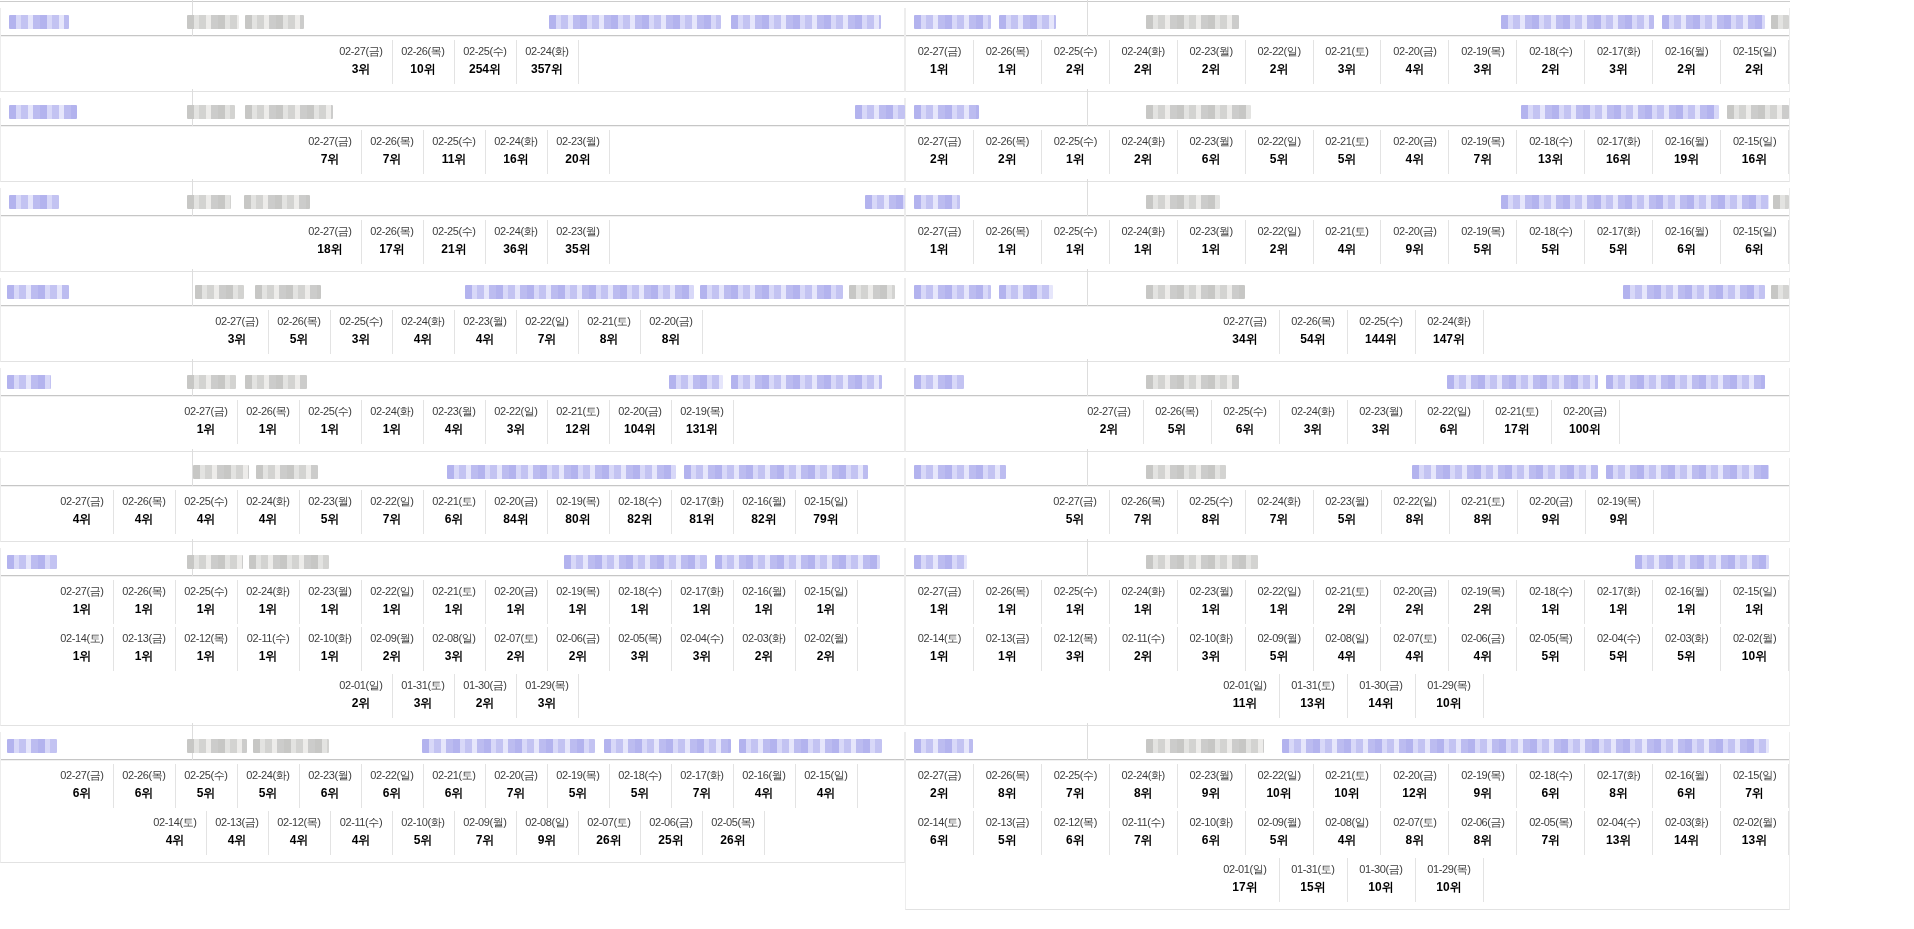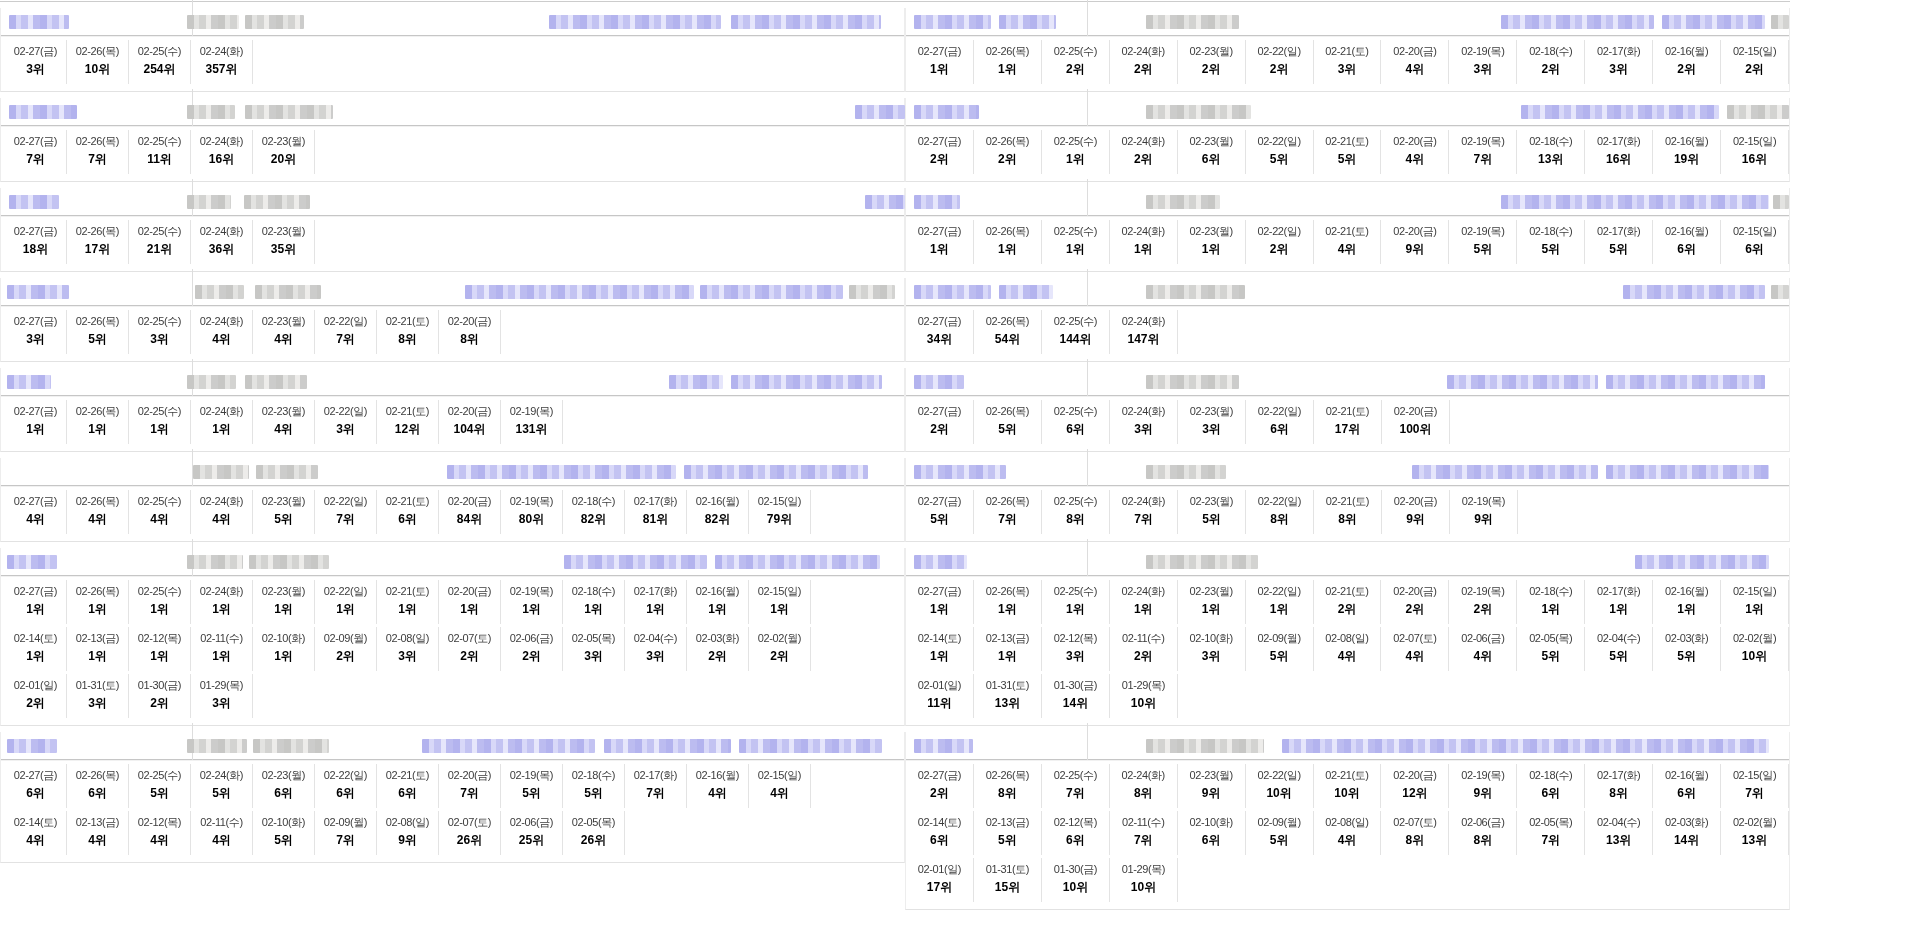"02-27(금)" .row { justify-content: none -> center }
